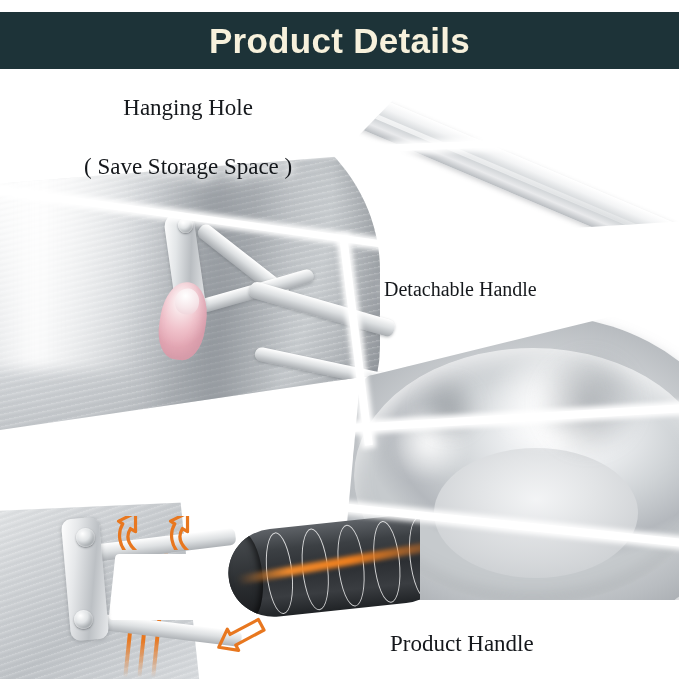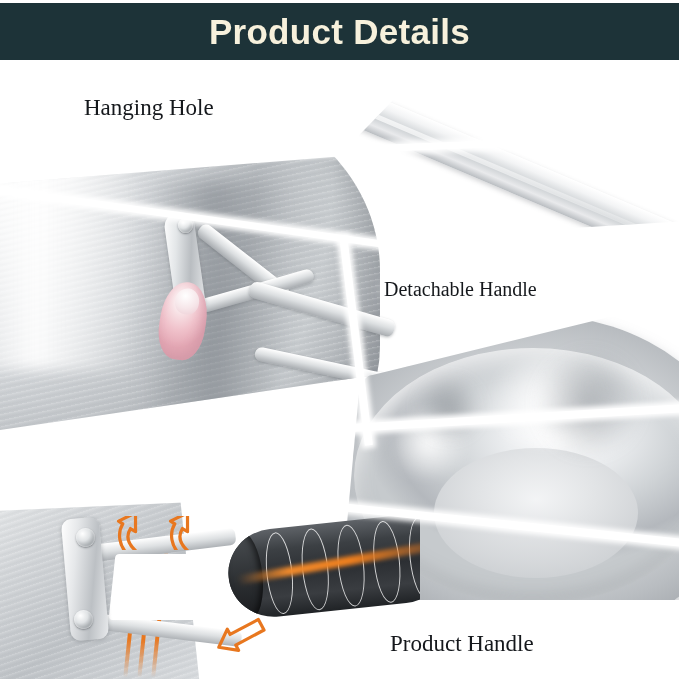"Product Details" .header { top: 3px -> 12px }
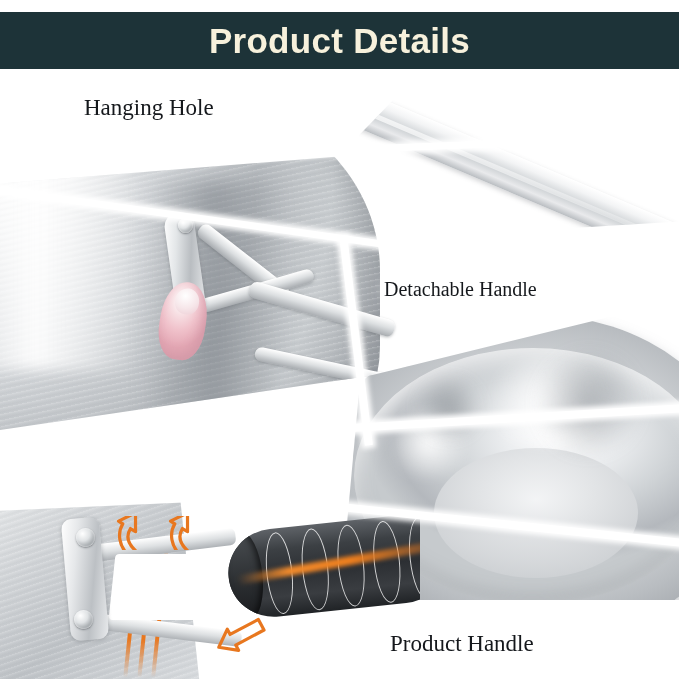"( Save Storage Space )" div { html: none -> <div>( Save Storage Space )</div> }
